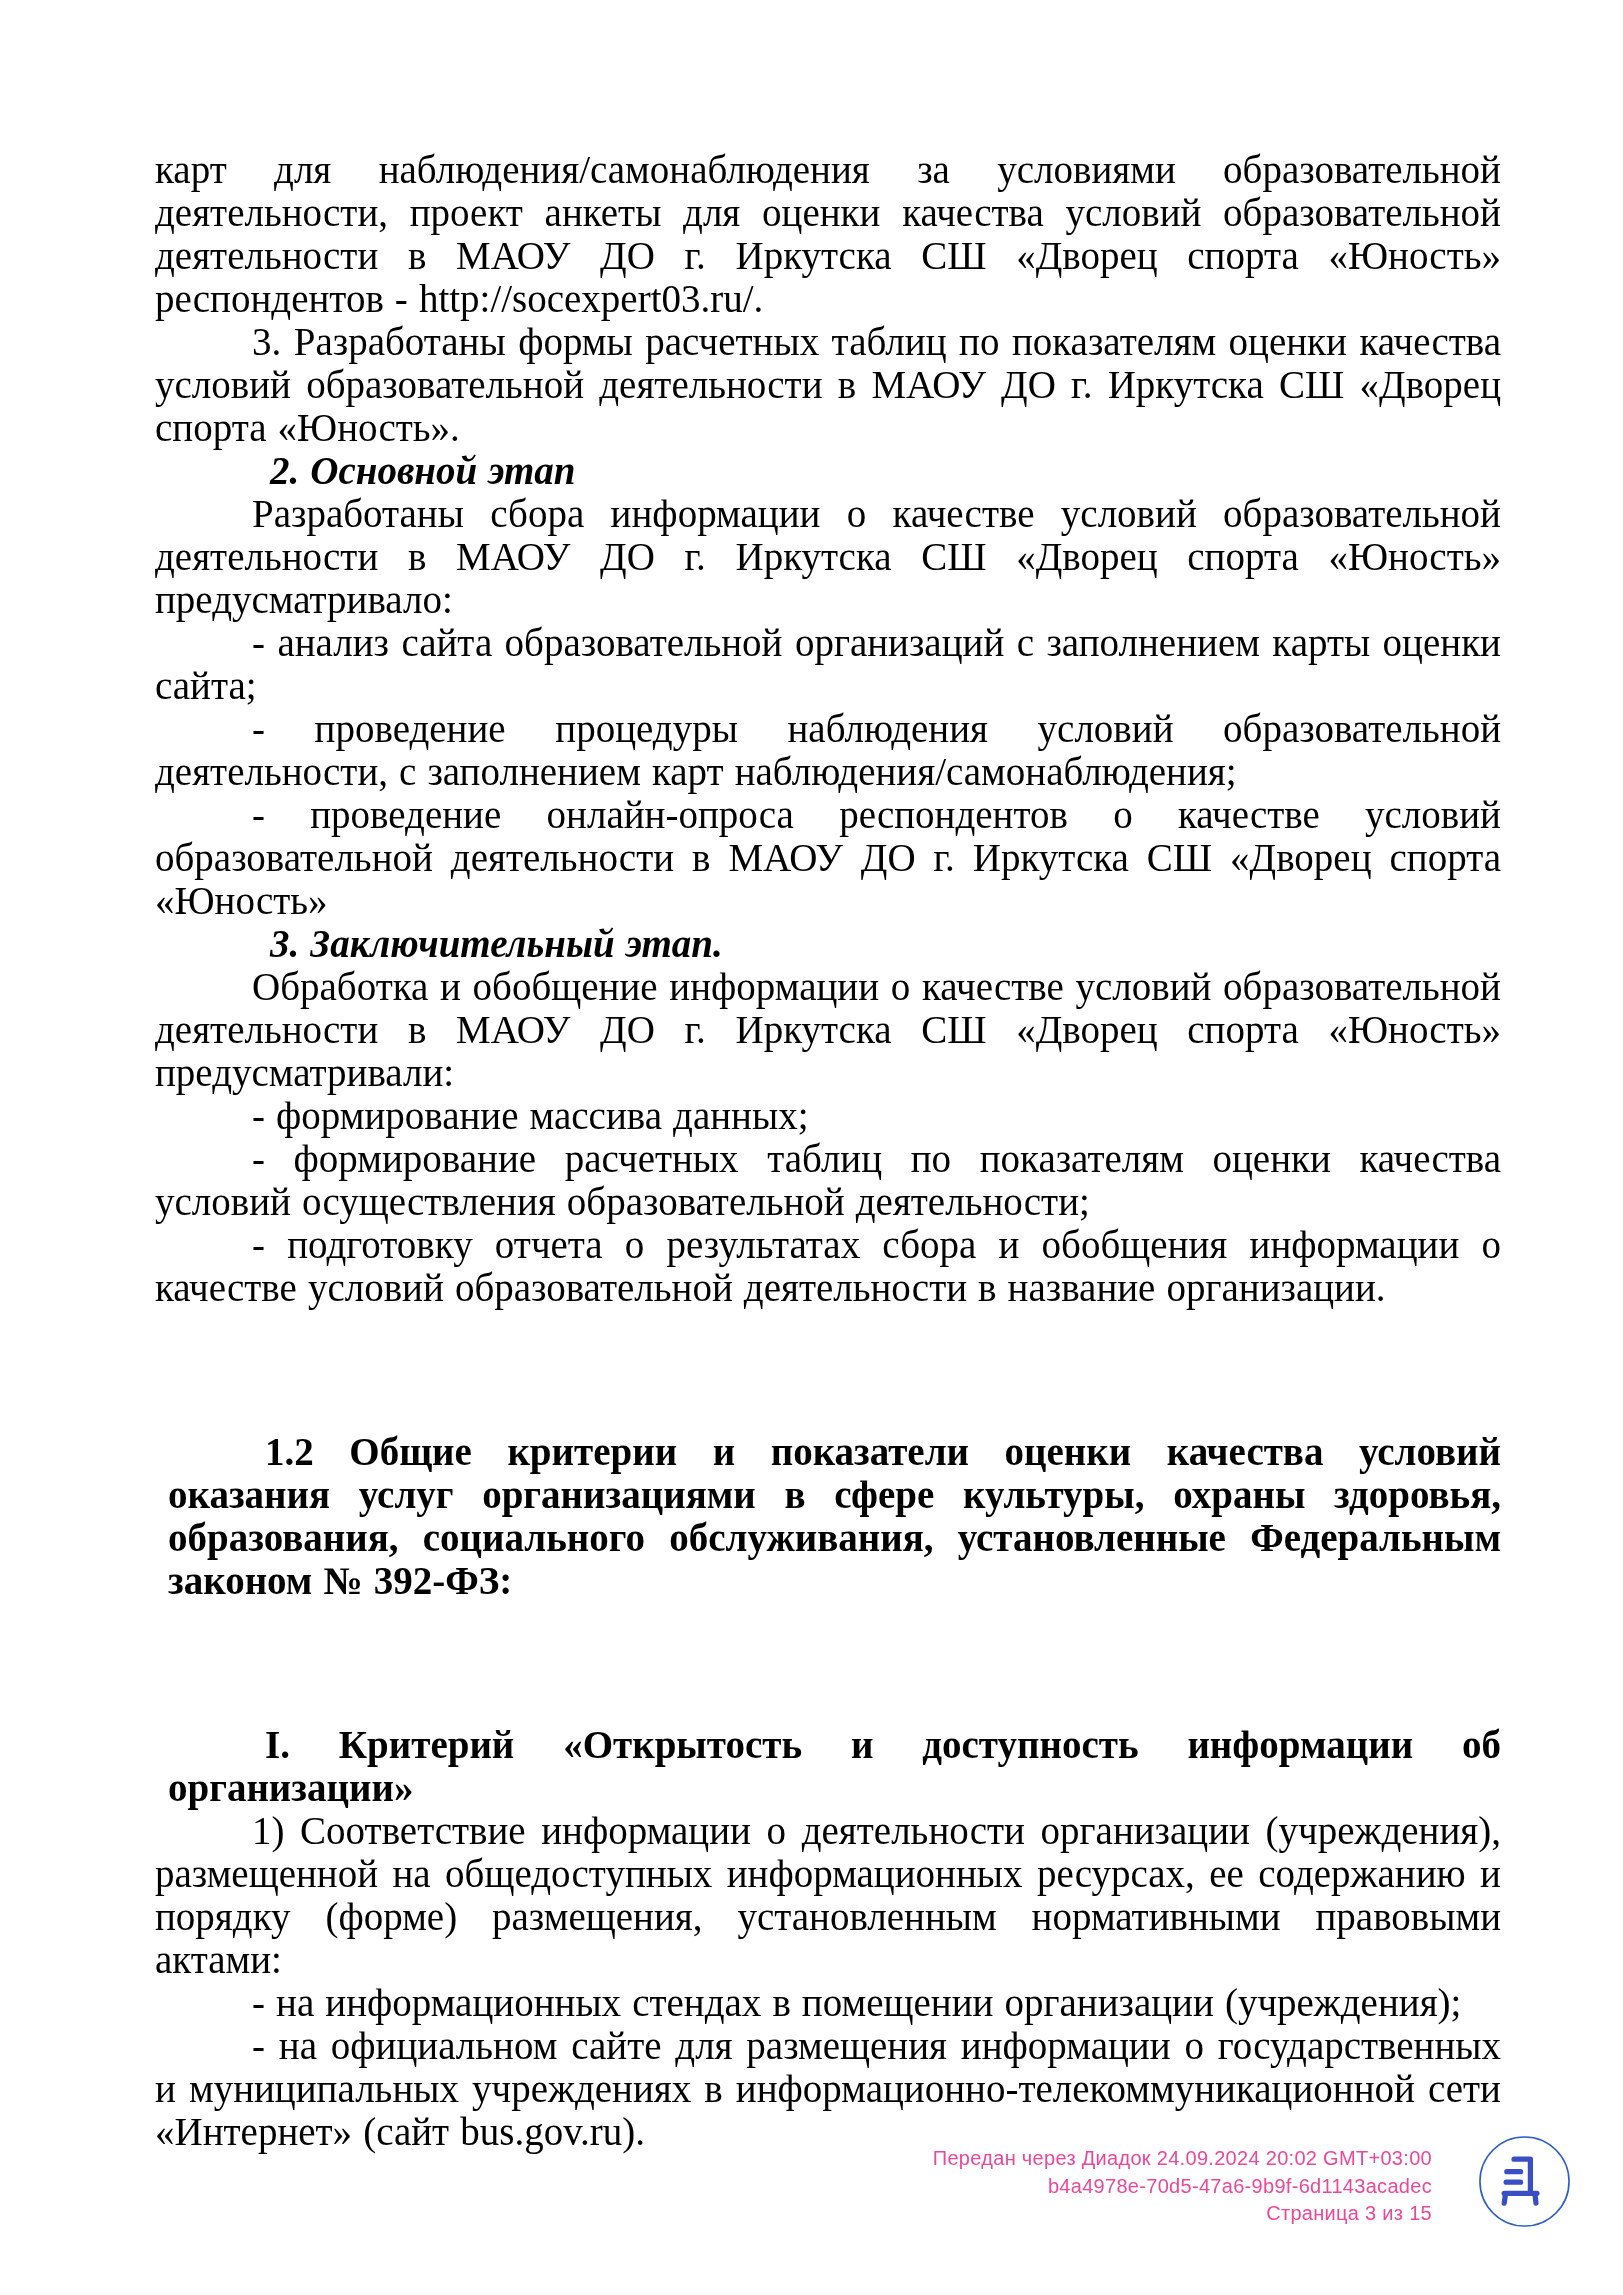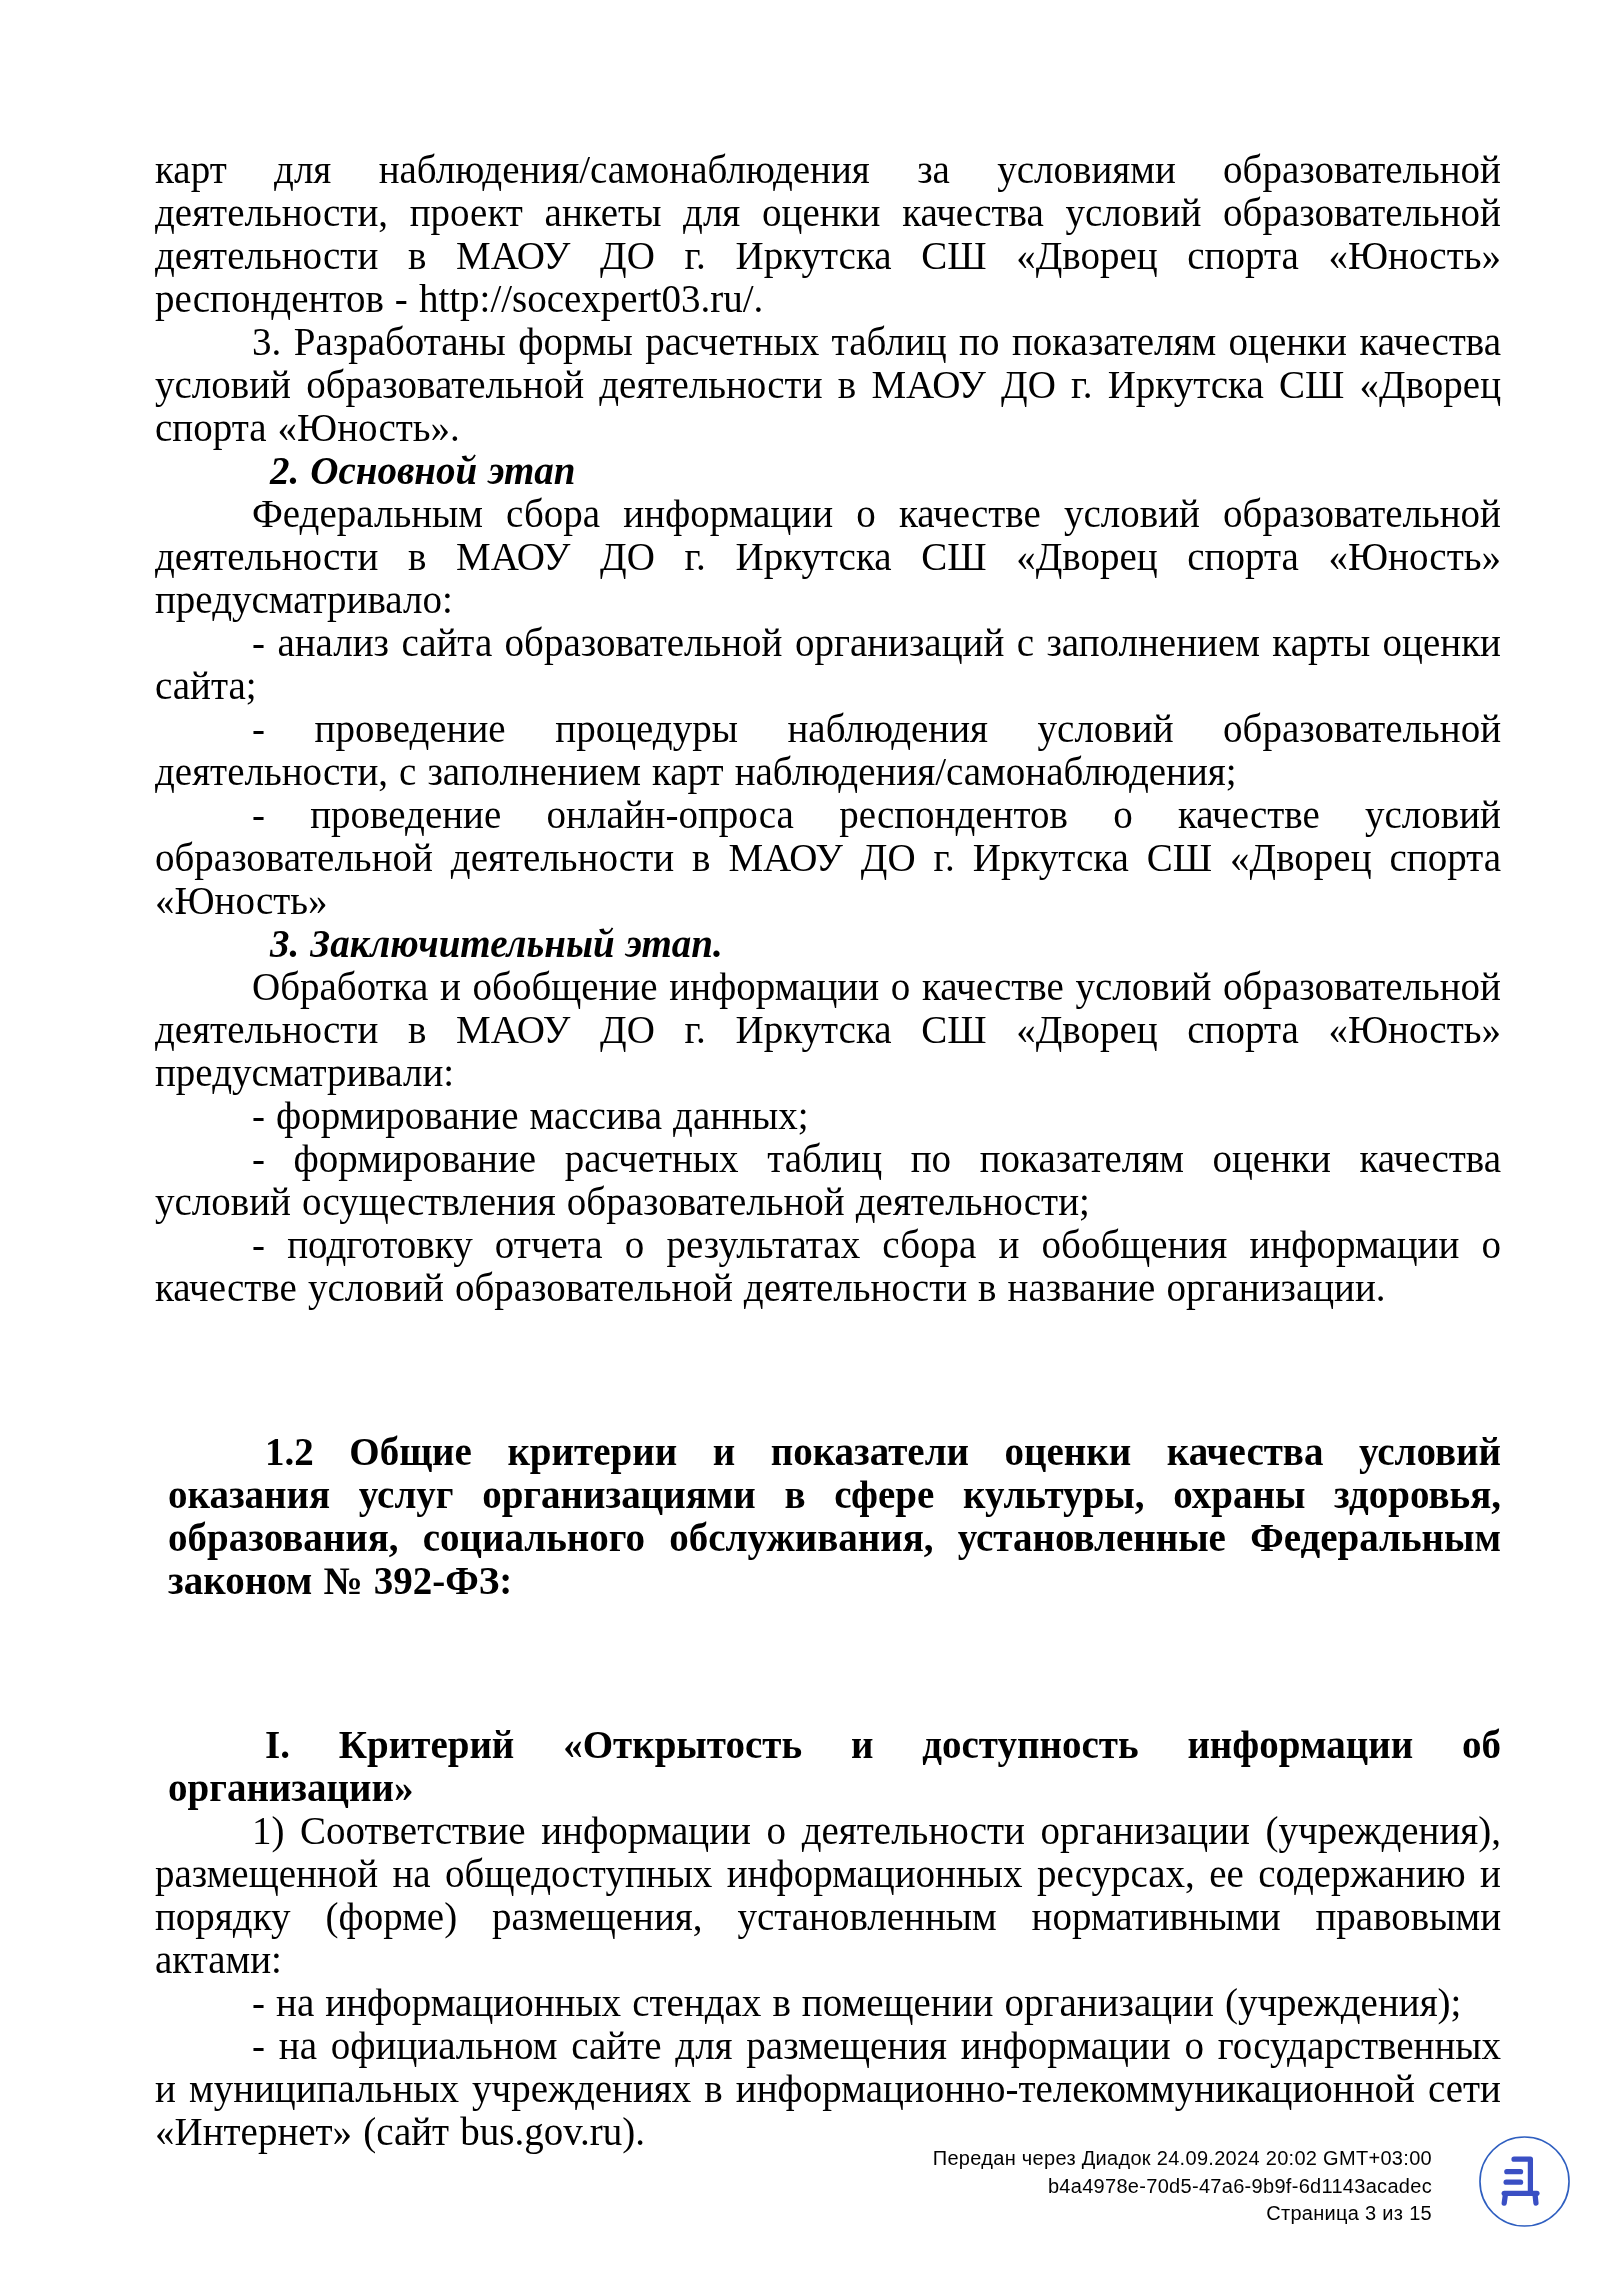"Федеральным сбора информации о качестве" p.para { text: Федеральным -> Разработаны }
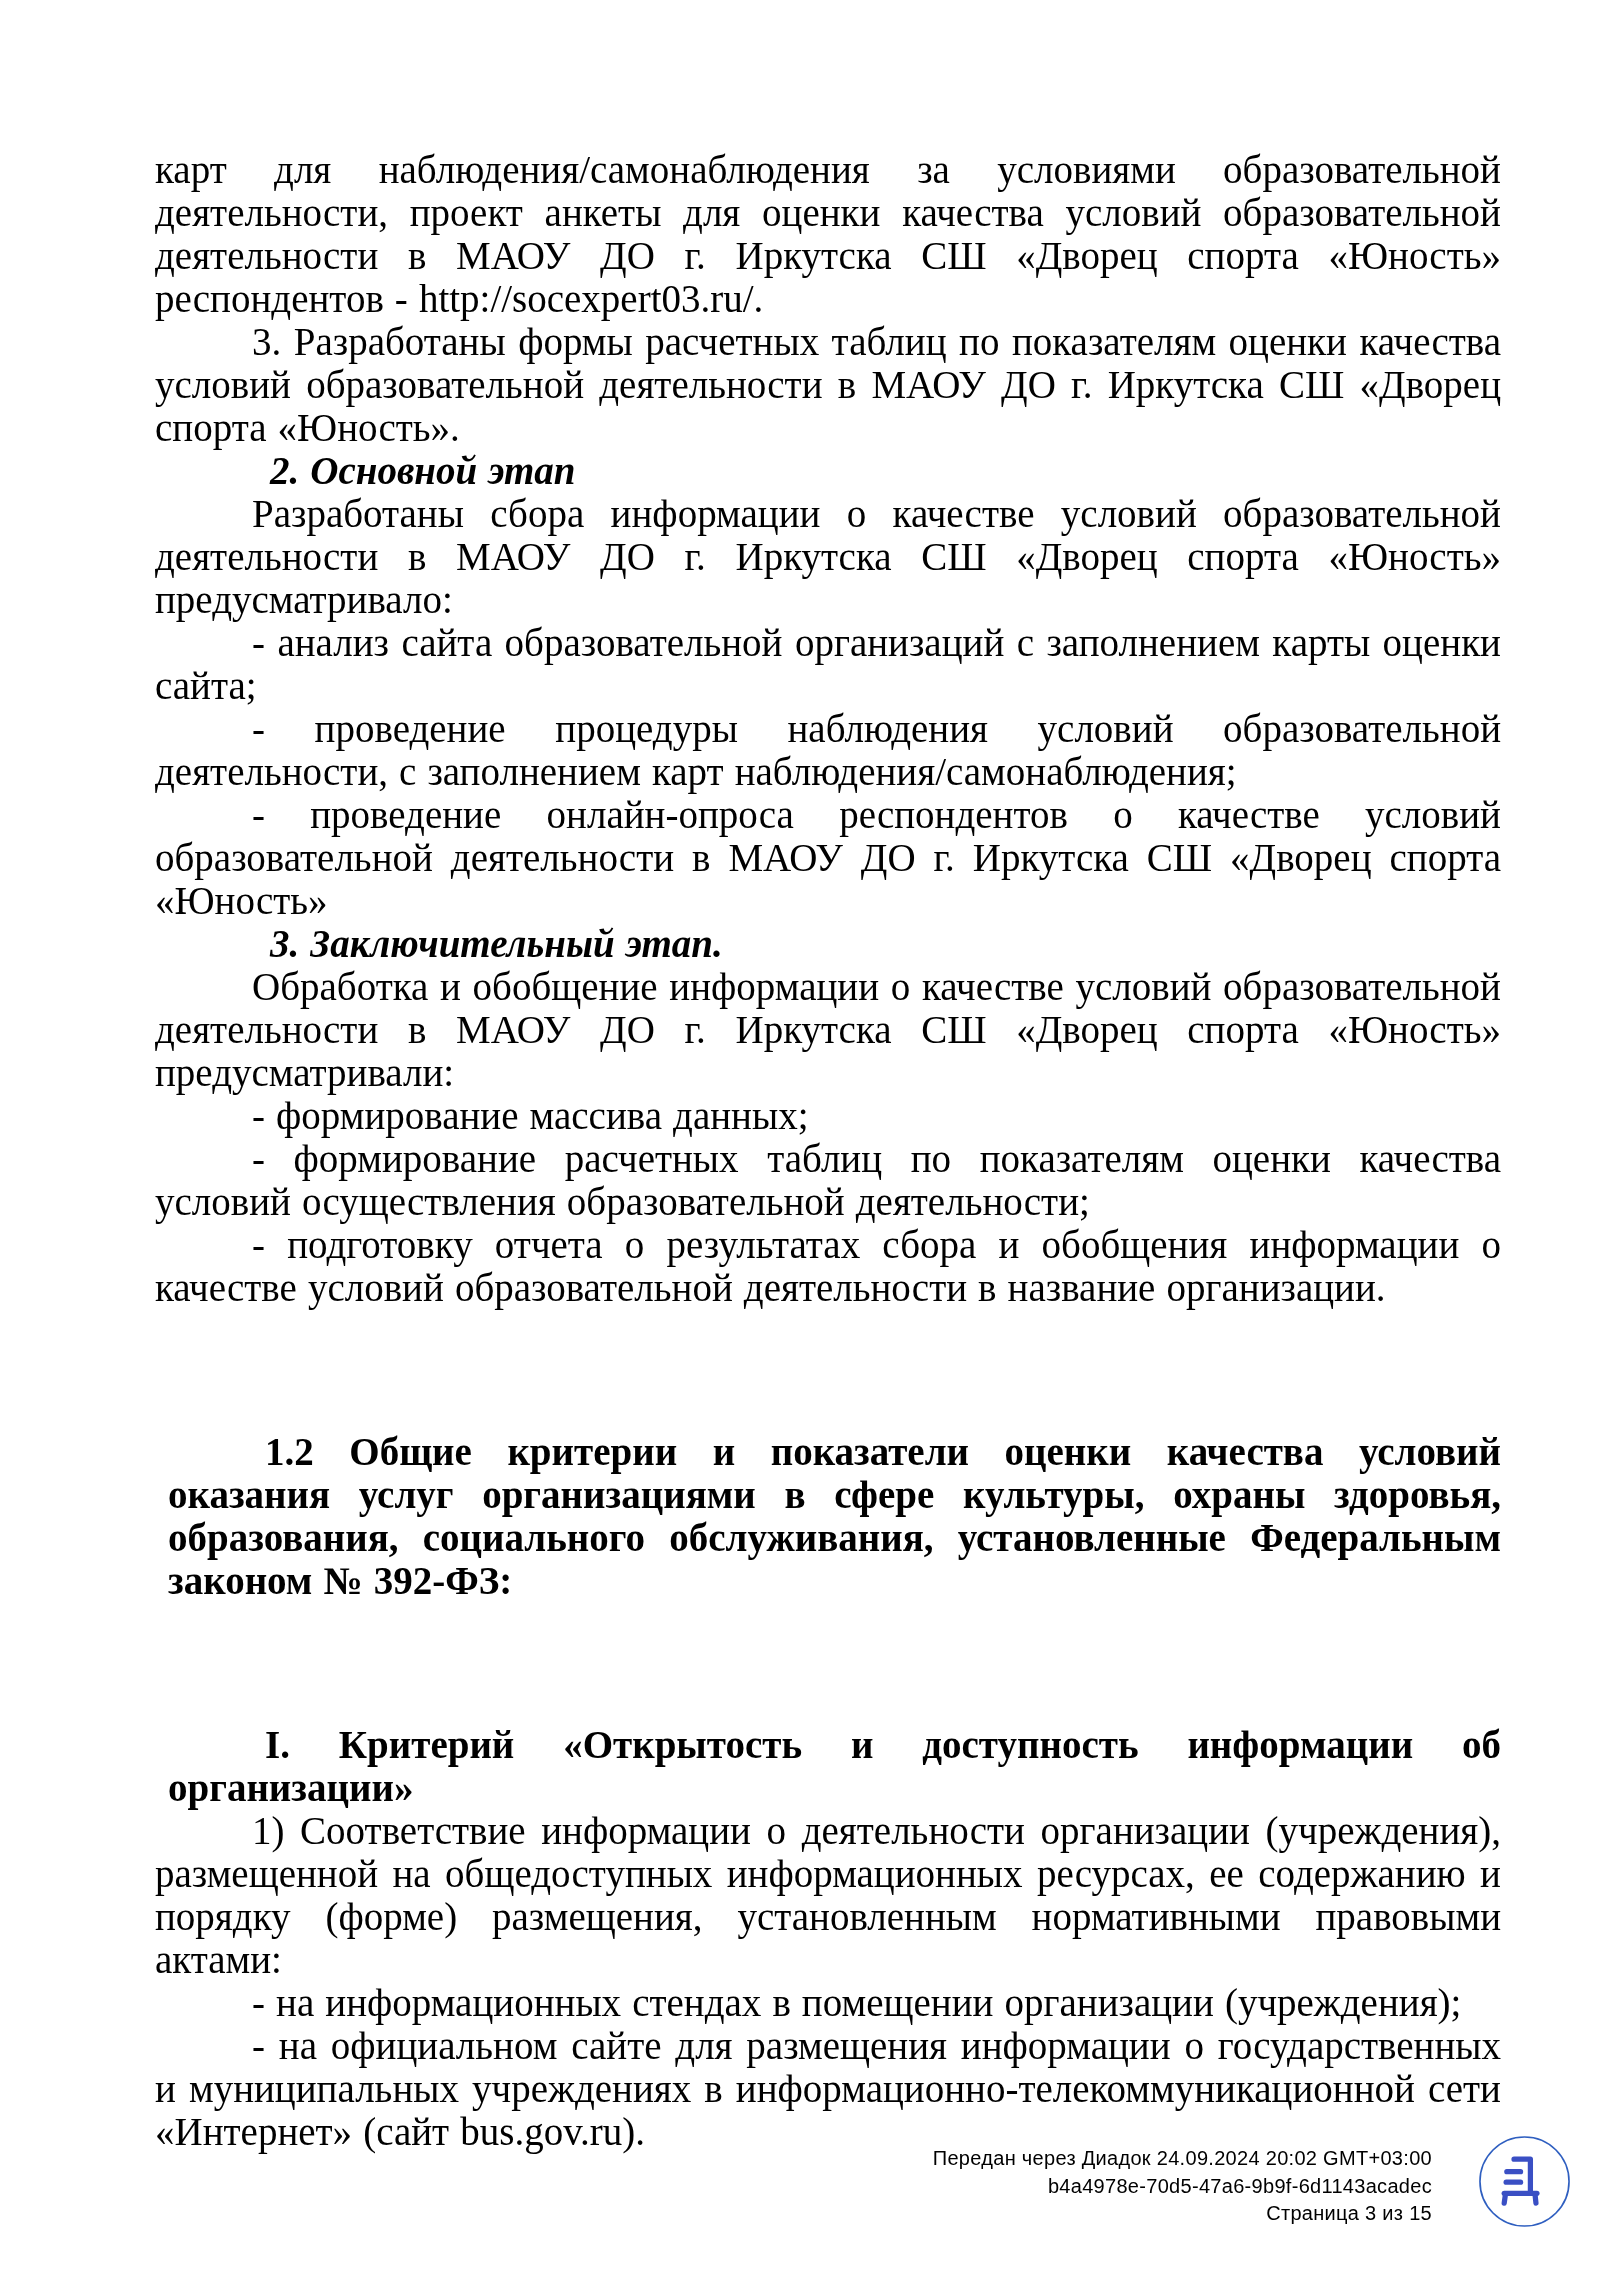"Передан через Диадок 24.09.2024 20:02" div.footer { color: #000000 -> #ec4899 }
